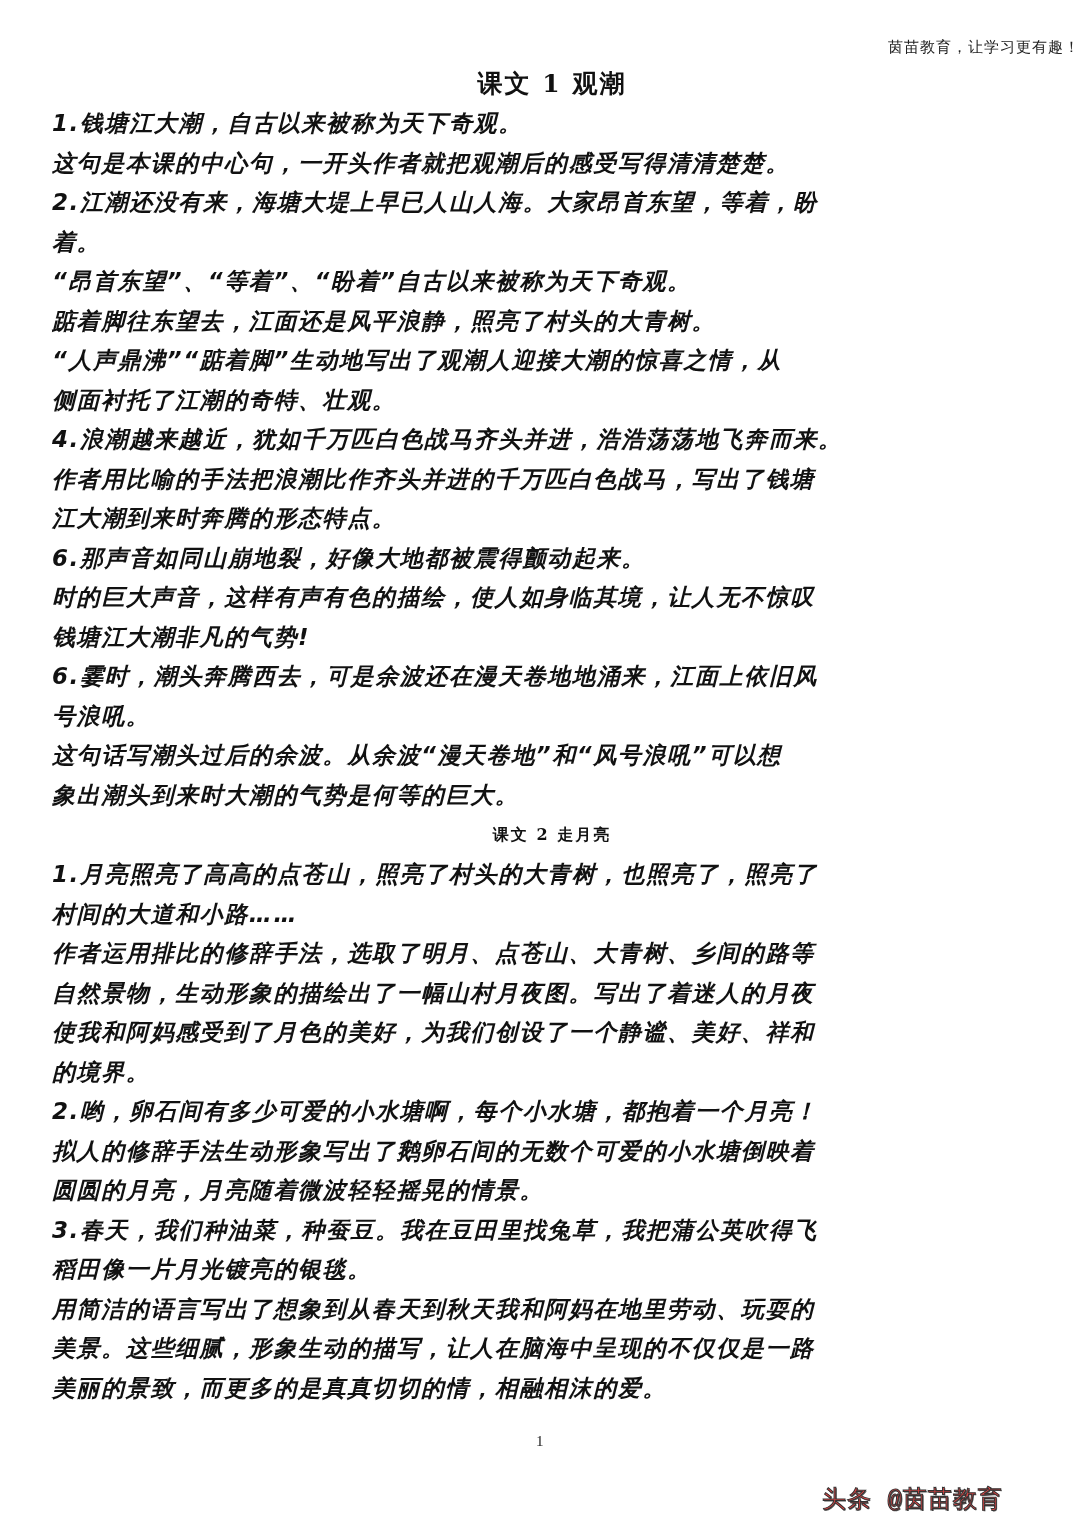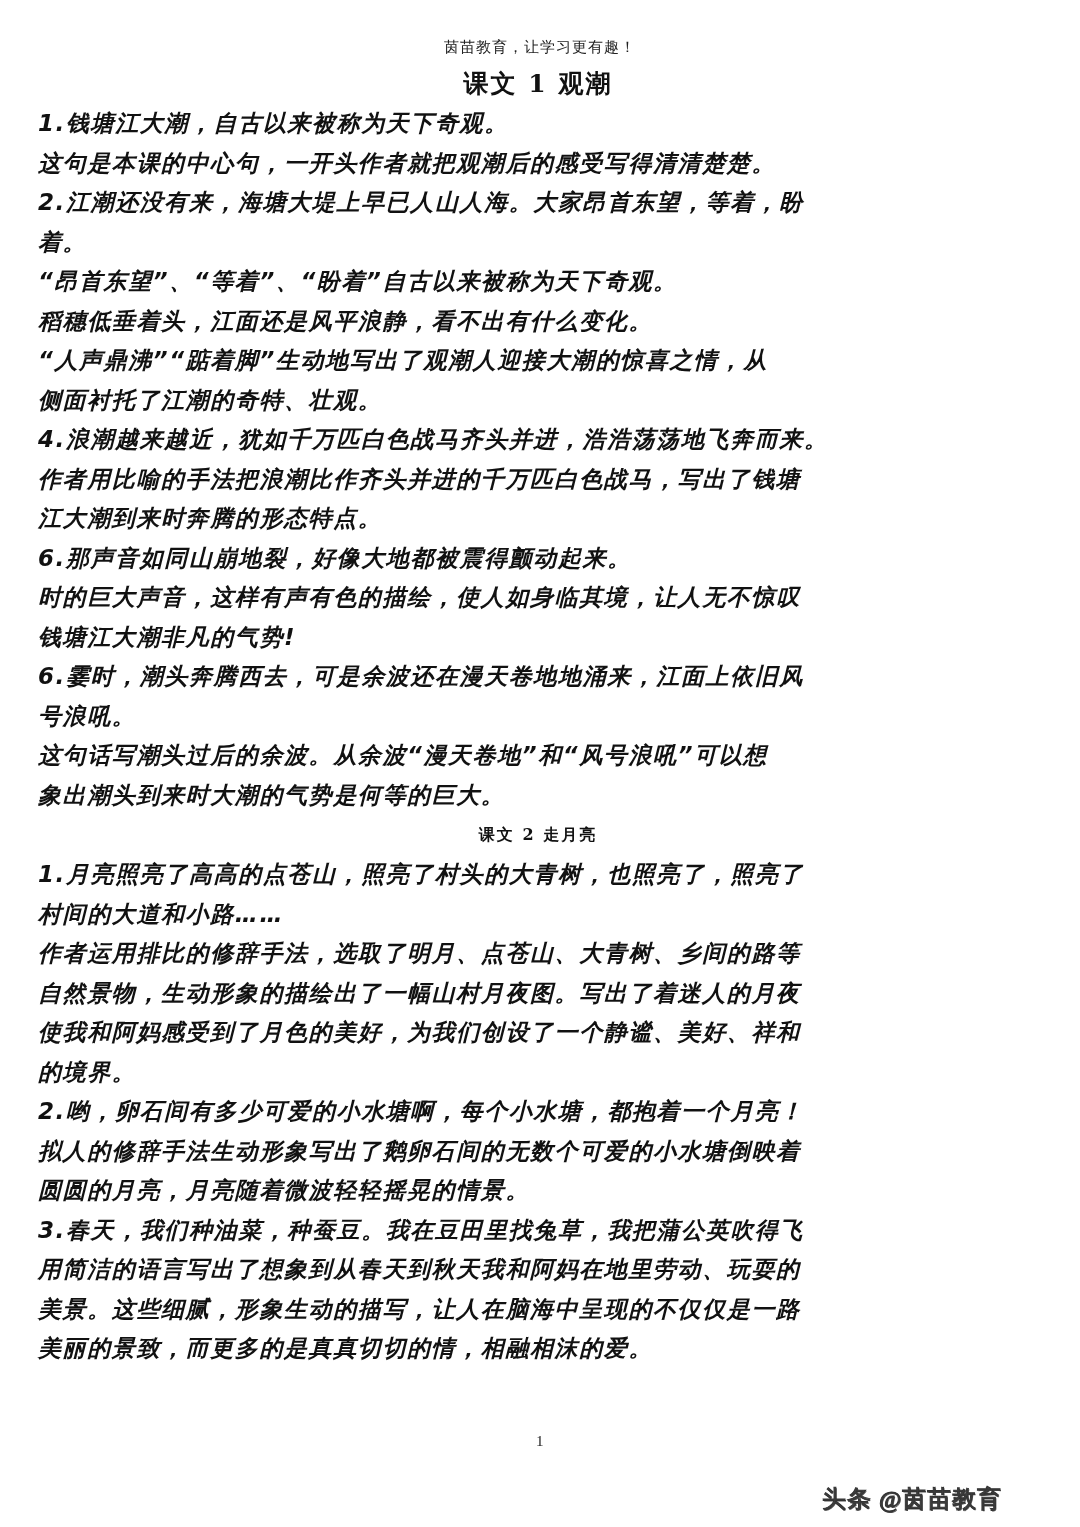"茵苗教育，让学习更有趣！" .page-header { text-align: center -> right }
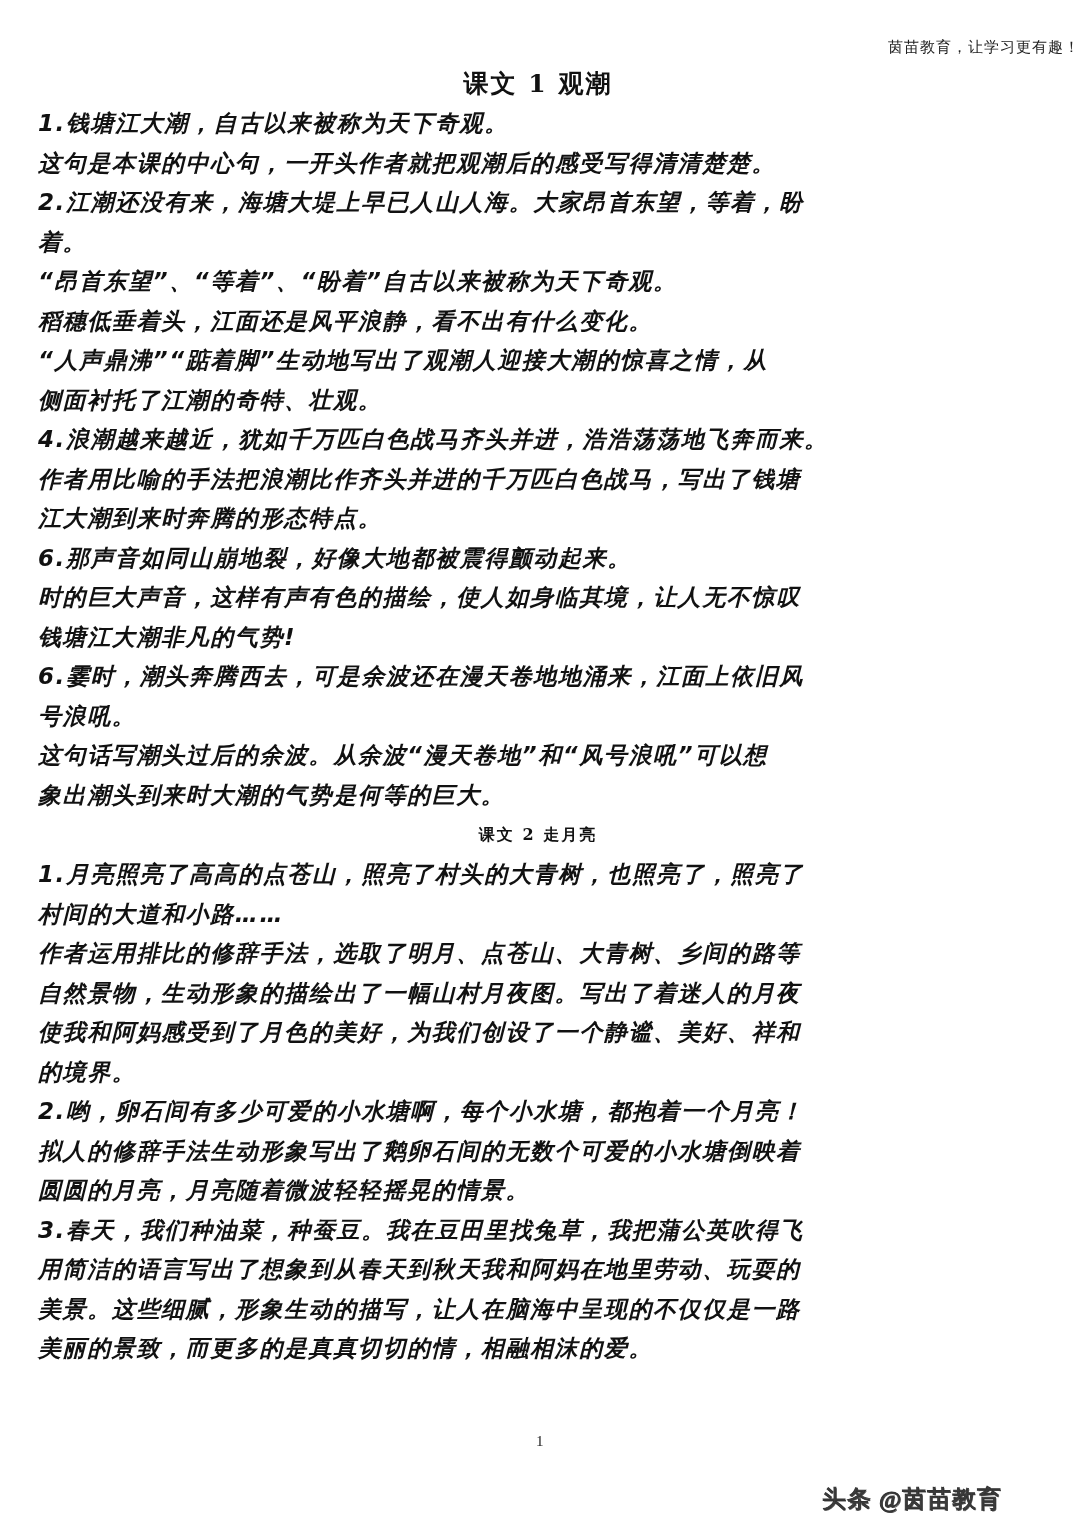"课文 1 观潮" .content { left: 38px -> 52px }
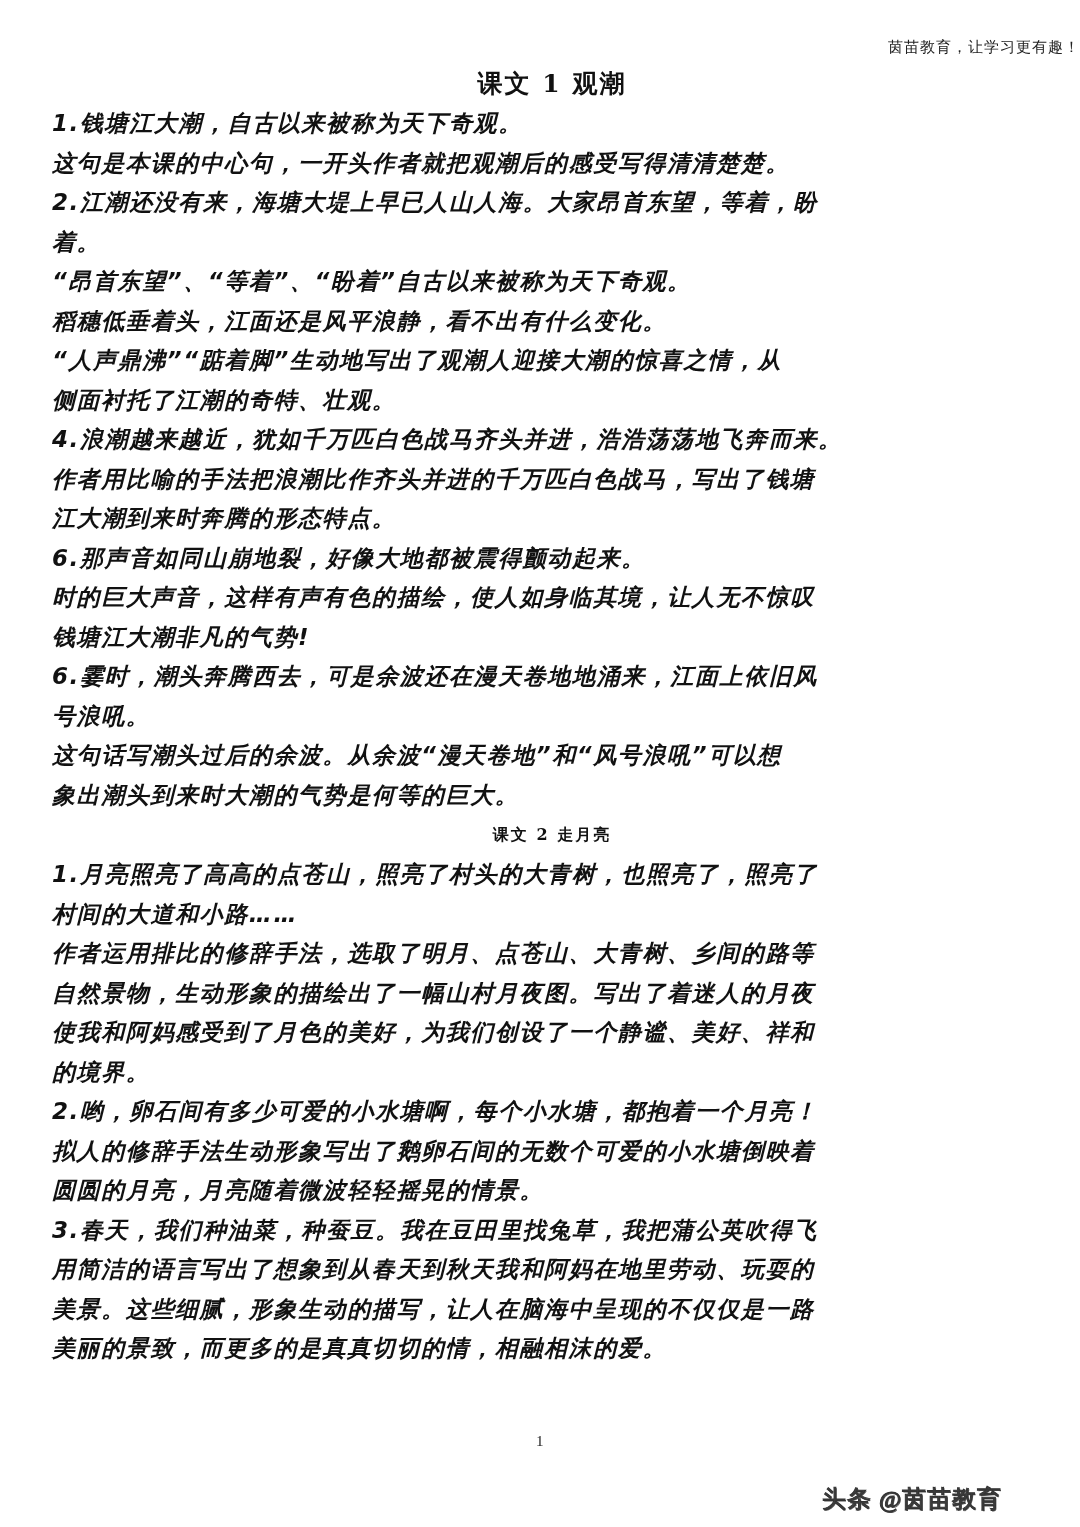"稻穗低垂着头，江面还是风平浪静，看不出有什么变化。" div.line { text: 稻穗低垂着头，江面还是风平浪静，看不出有什么变化 -> 踮着脚往东望去，江面还是风平浪静，照亮了村头的大青树 }
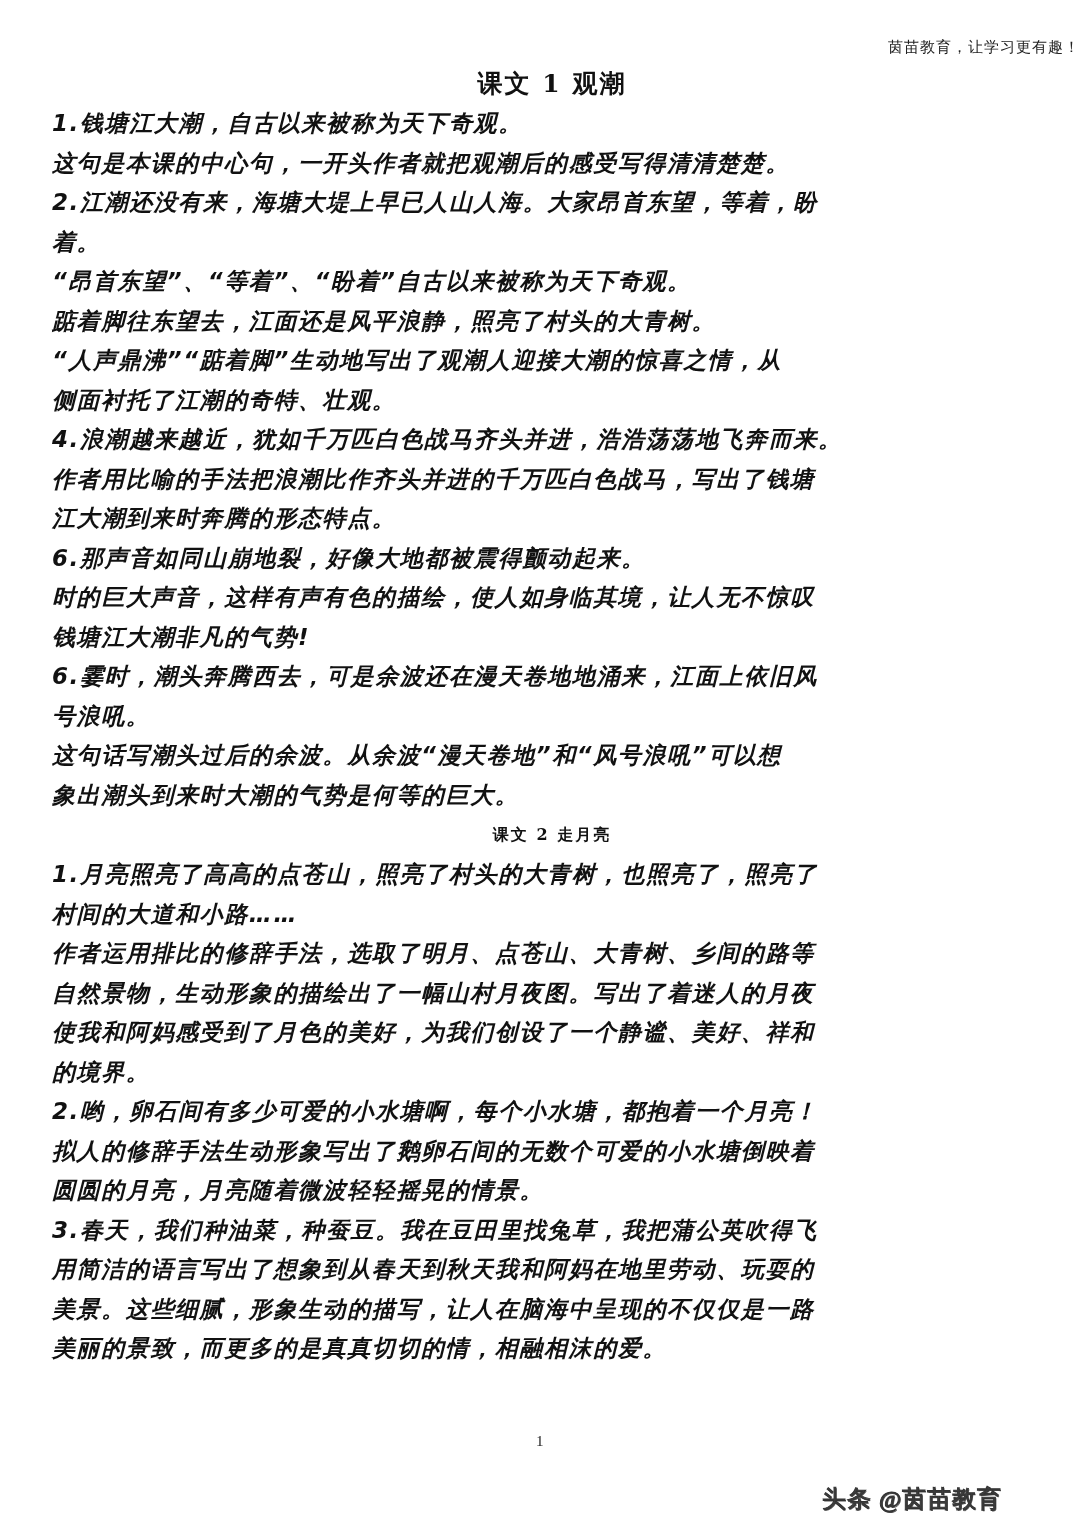"稻田像一片月光镀亮的银毯。" div.line { html: none -> <div>稻田像一片月光镀亮的银毯。</div> }
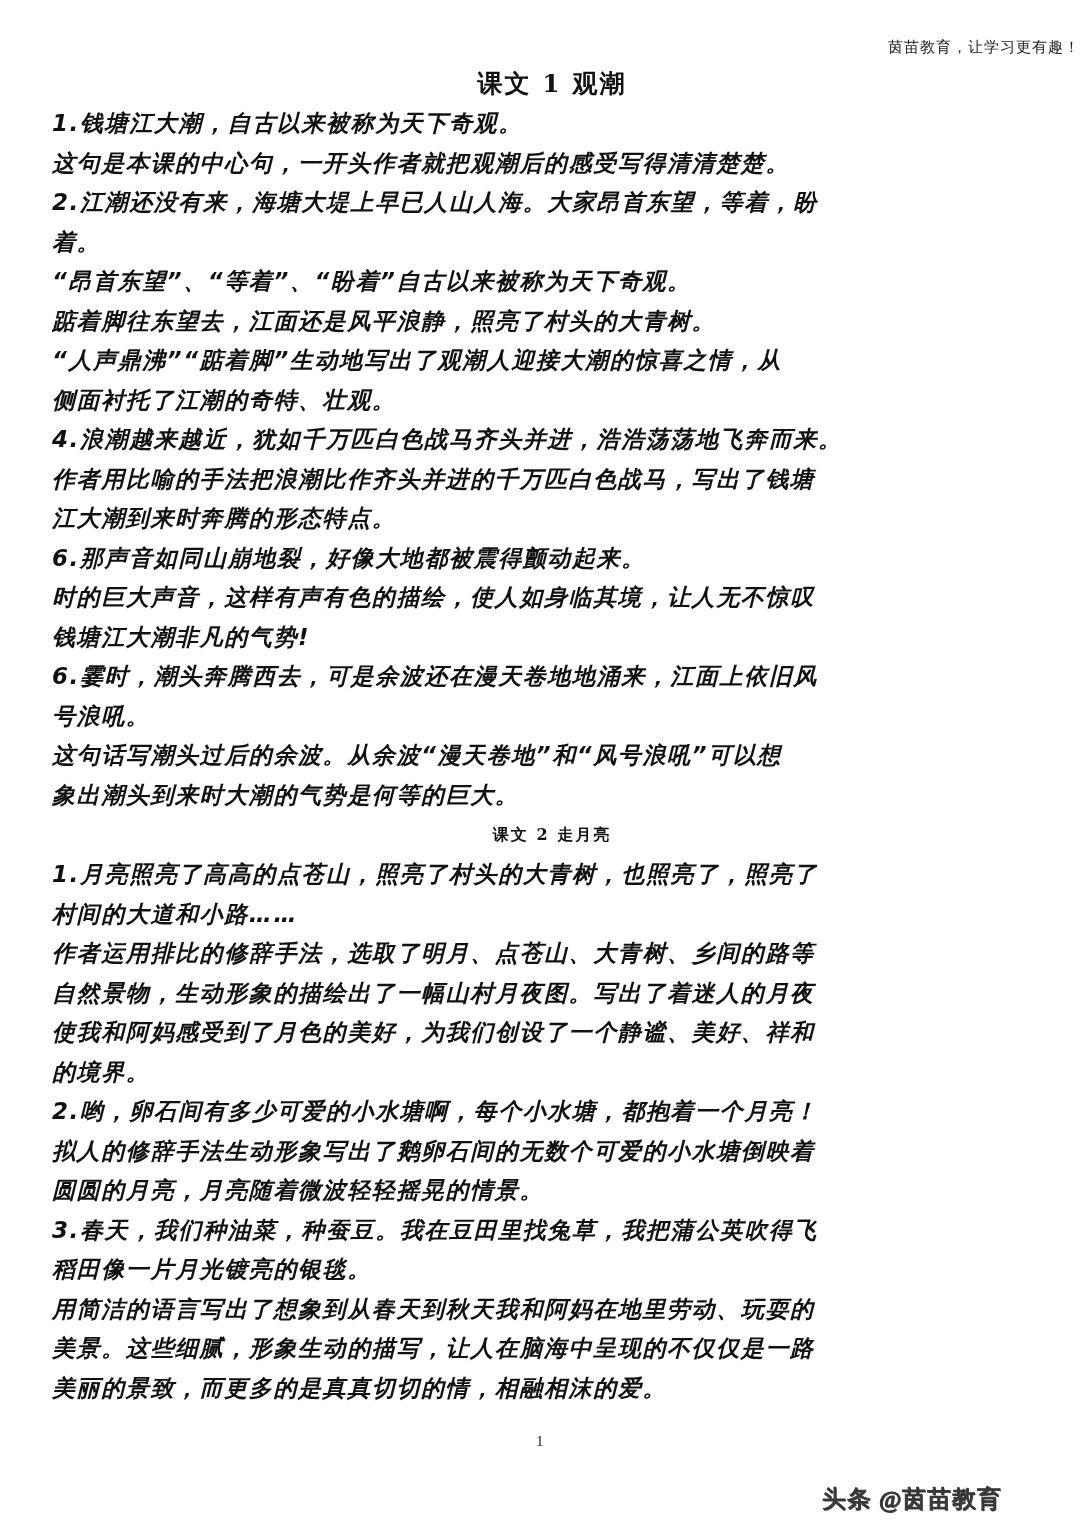"头条 @茵苗教育" .watermark { color: #404040 -> #ef4444; font-family: Liberation Serif, serif -> Liberation Mono, monospace }
